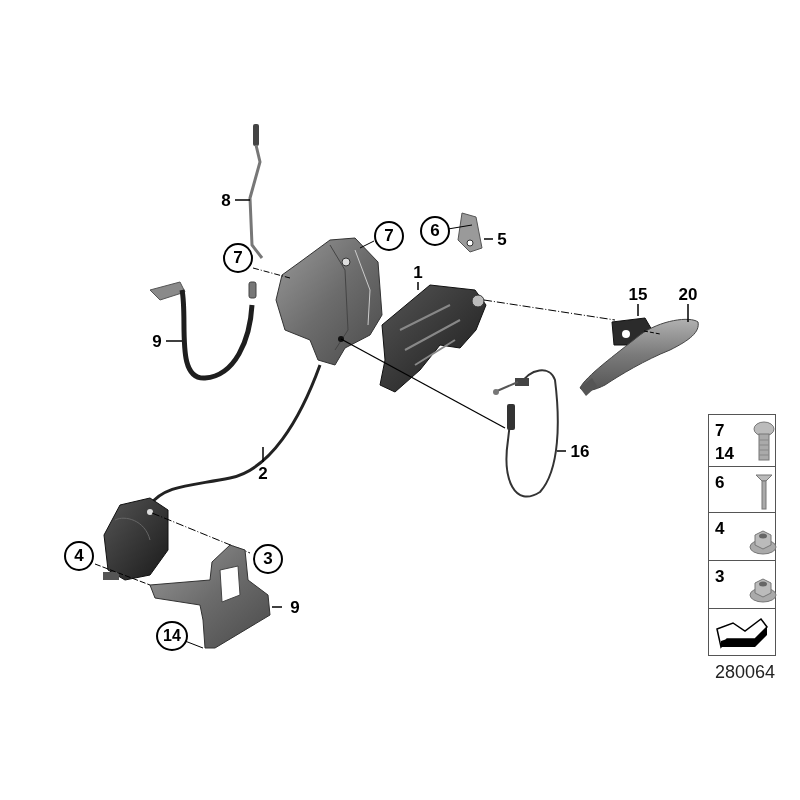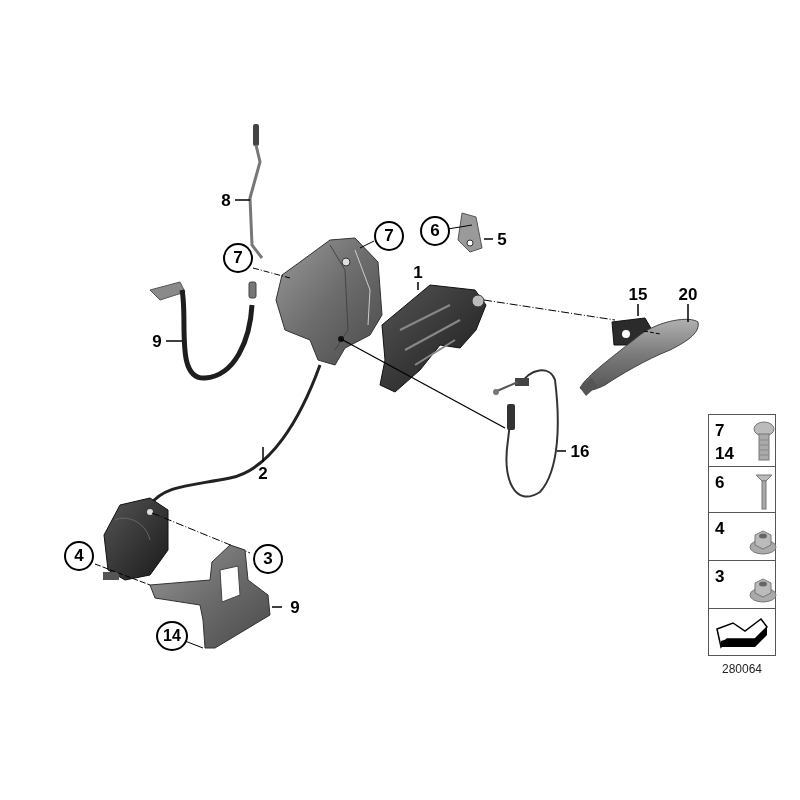"280064" .ref { font-size: 12px -> 18px; text-align: center -> right }
